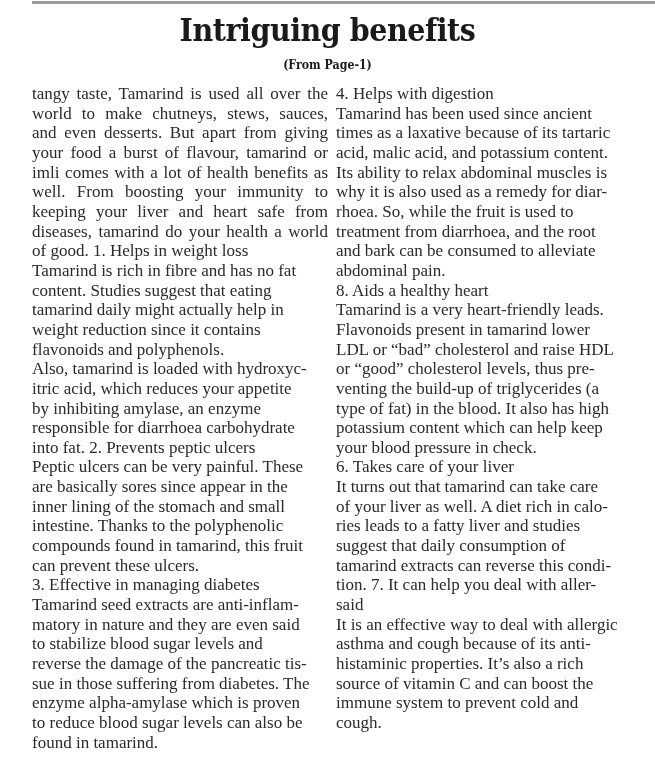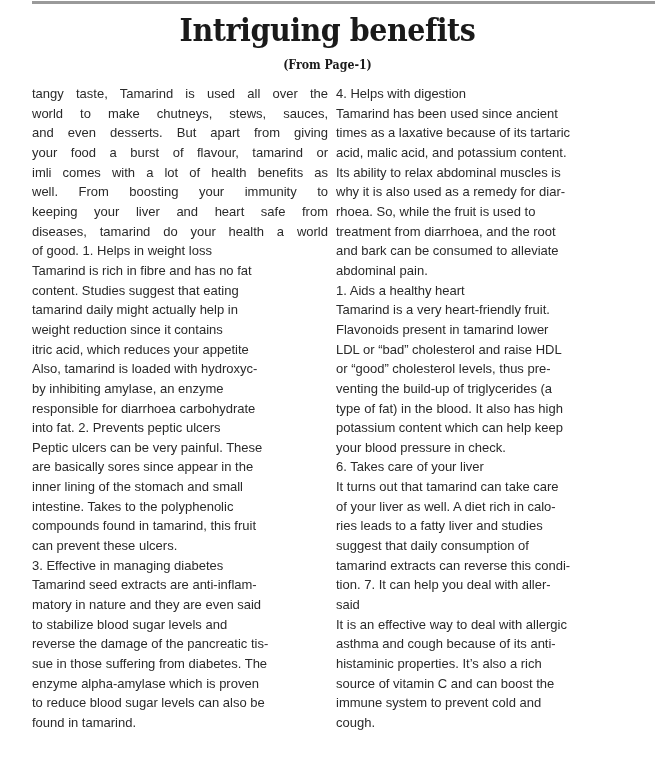"tangy taste, Tamarind is used" .col { font-family: Liberation Sans, sans-serif -> Liberation Serif, serif; font-size: 13px -> 17px }
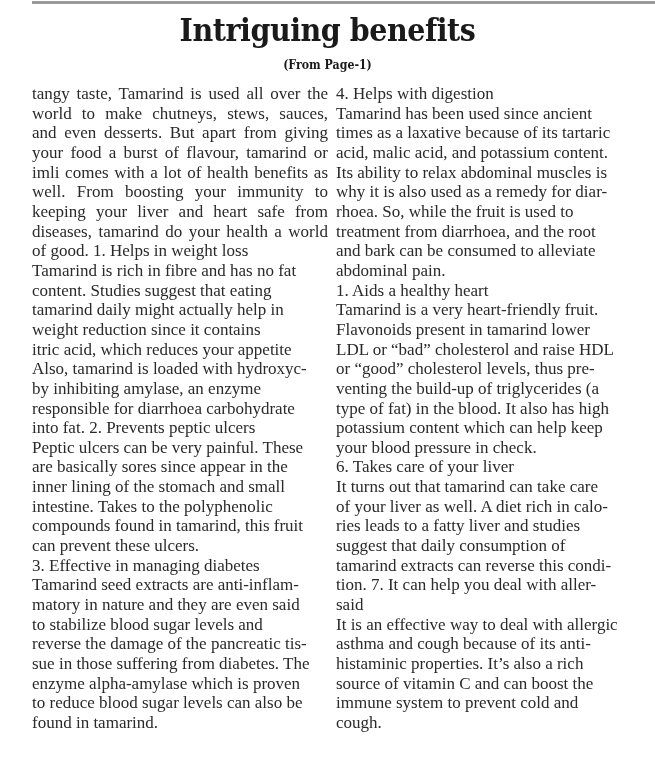"1. Aids a healthy heart" span.line { text: 1 -> 8 }
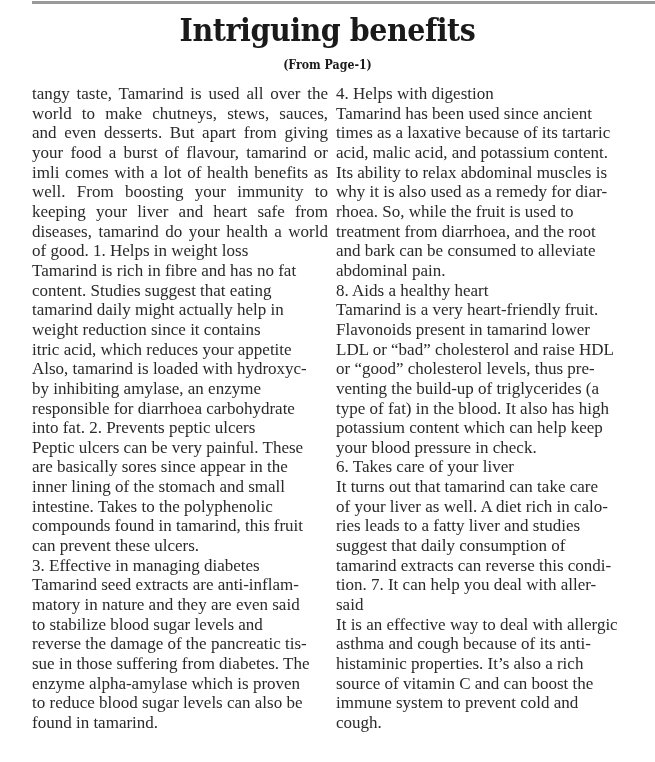"Tamarind is a very heart-friendly" span.line { text: fruit -> leads }
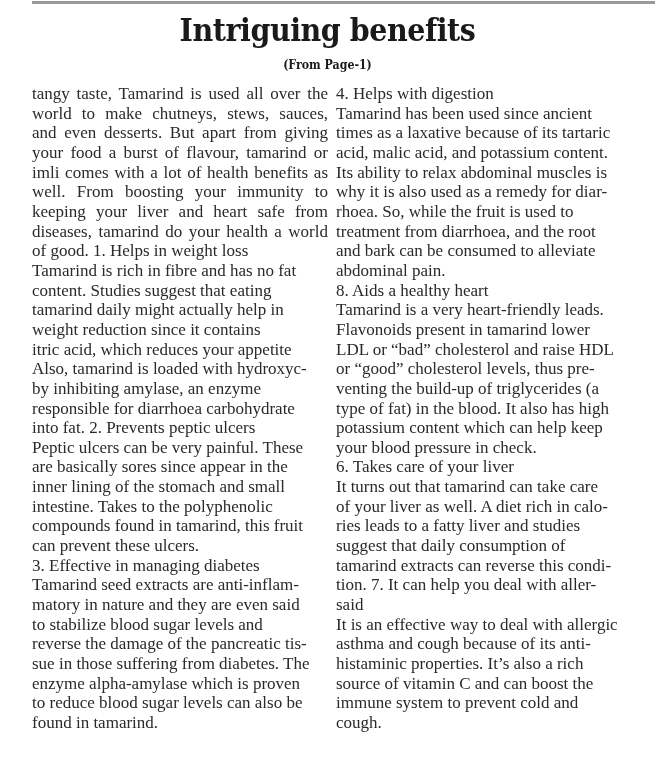"flavonoids and polyphenols." span.line { html: none -> <span>flavonoids and polyphenols.</span> }
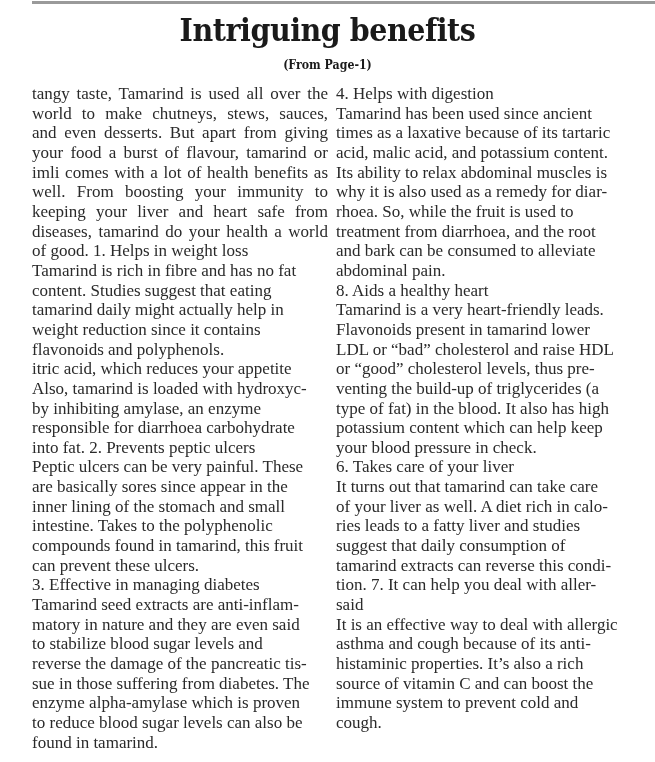"itric acid, which reduces your" span.line { order: before "Also, tamarind is loaded with" -> after "Also, tamarind is loaded with" }
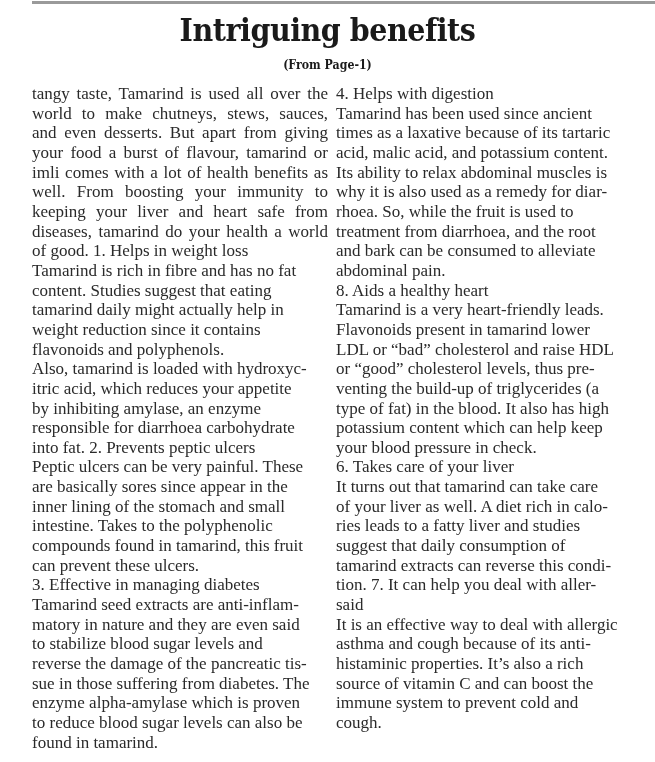"intestine. Takes to the polyphenolic" span.line { text: Takes -> Thanks }
